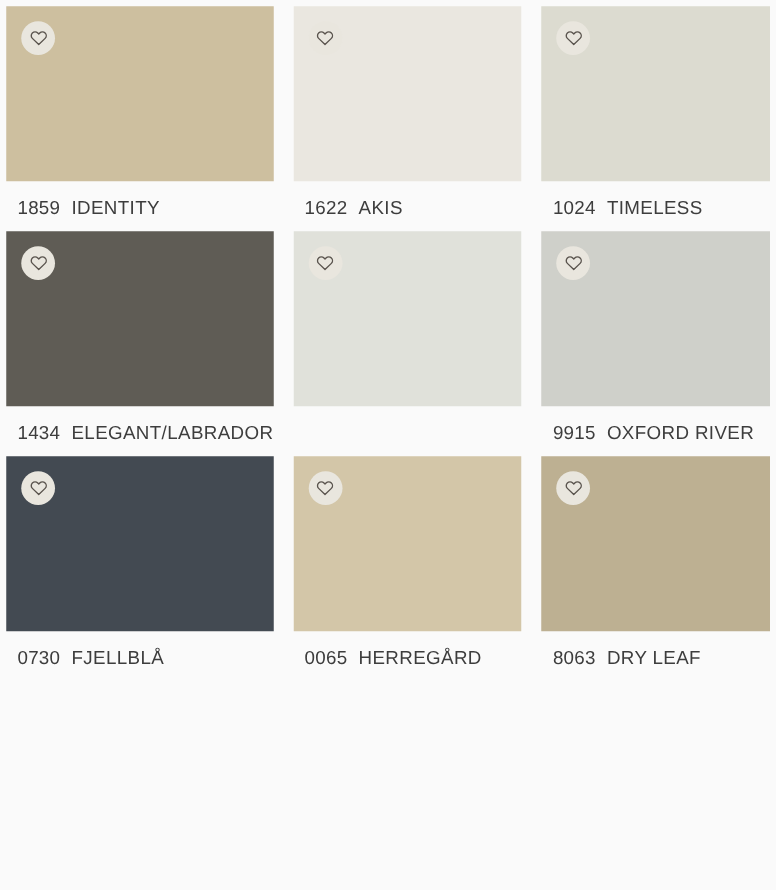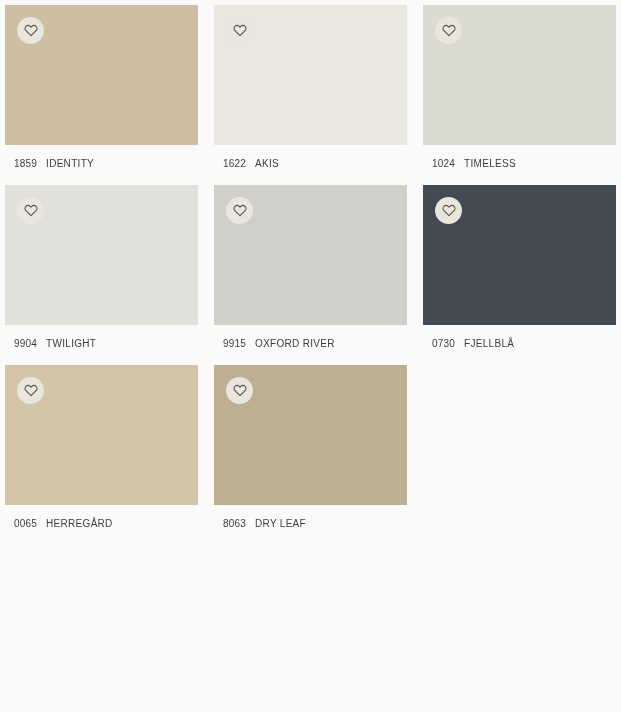"1859 IDENTITY" .label { font-size: 10px -> 15px }
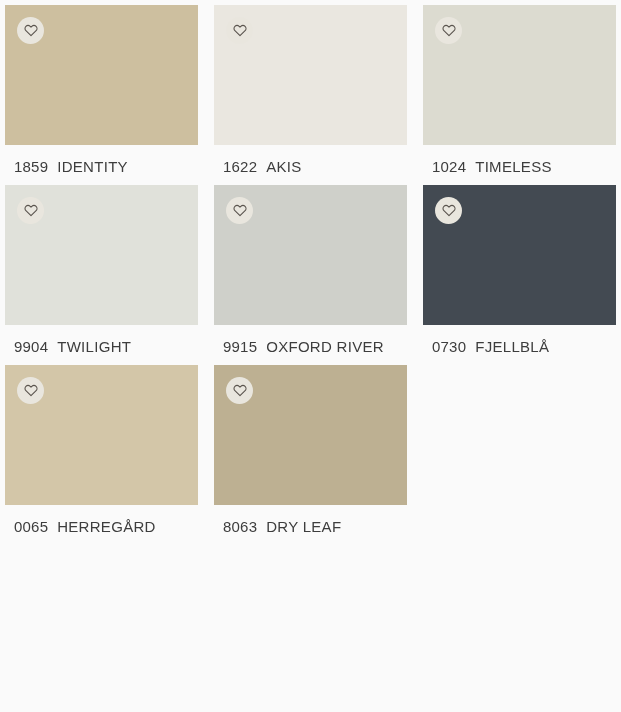"1434 ELEGANT/LABRADOR" div.card { html: none -> <div> <div> <button> <span> <svg> <path></path> </svg> </span> </button> </div> <div><span>1434</span><span>ELEGANT/LABRADOR</span></div> </div> }
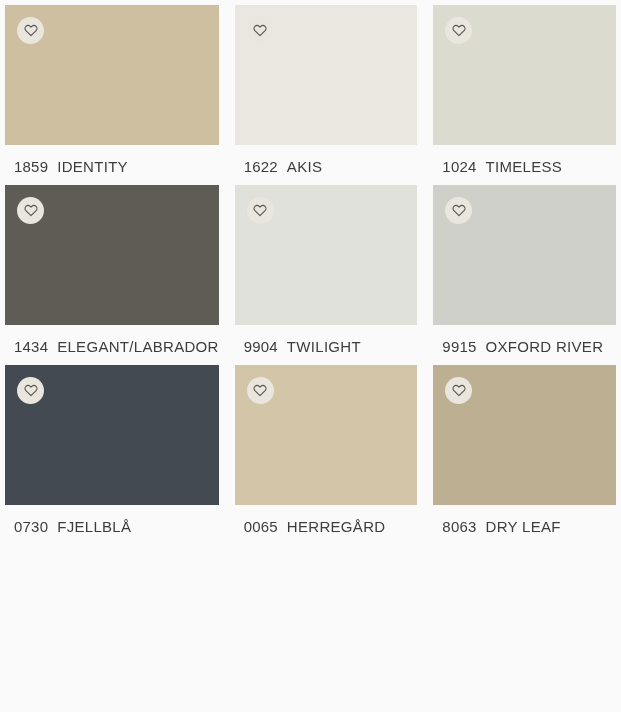"9904 TWILIGHT" div.label { html: <div><span>9904</span><span>TWILIGHT</span></div> -> none }
